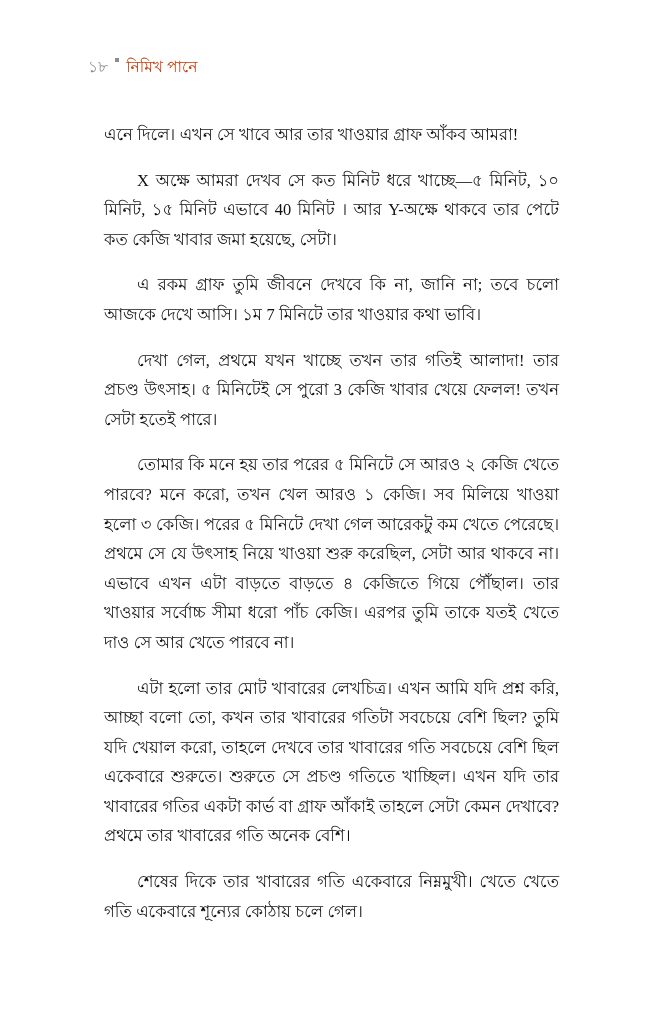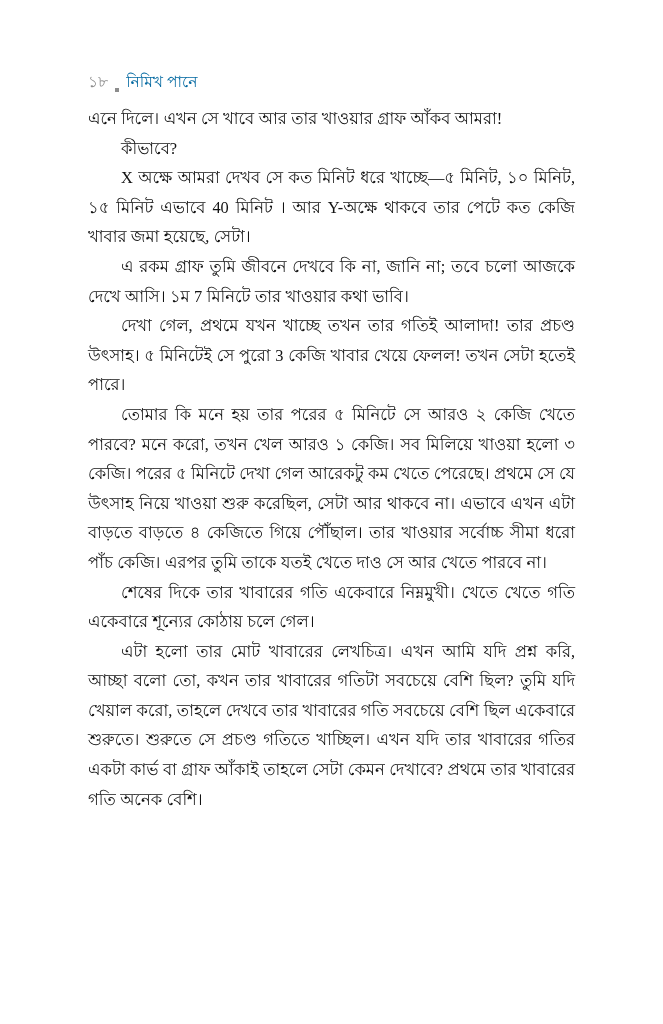"১৮" .running-head { align-items: flex-end -> flex-start }
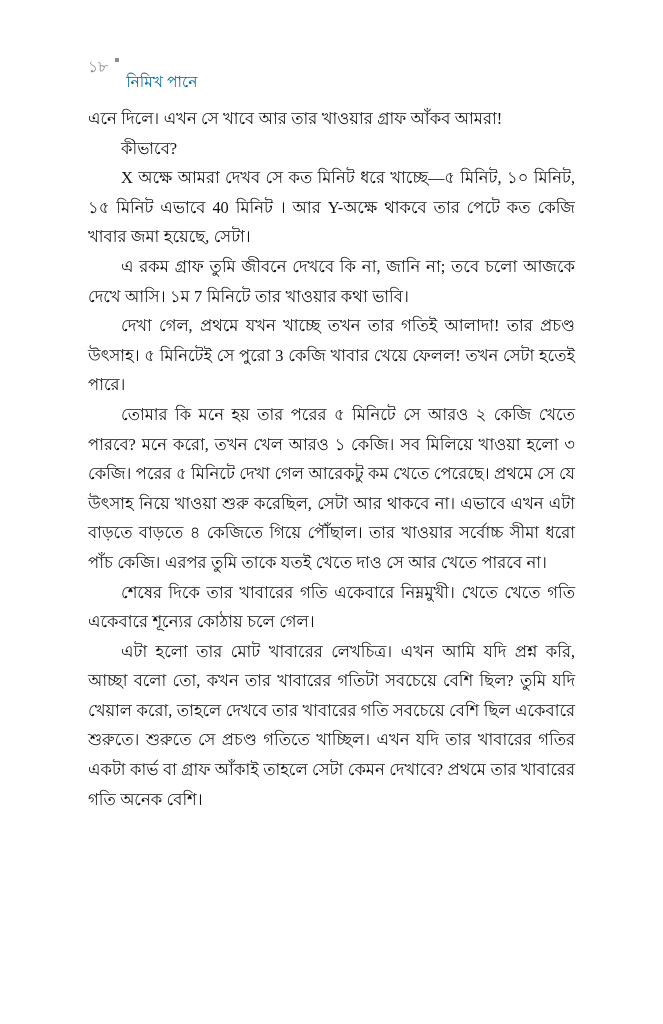"নিমিখ পানে" .running-head .booktitle { color: #0369a1 -> #c2410c; margin-top: 15px -> none }
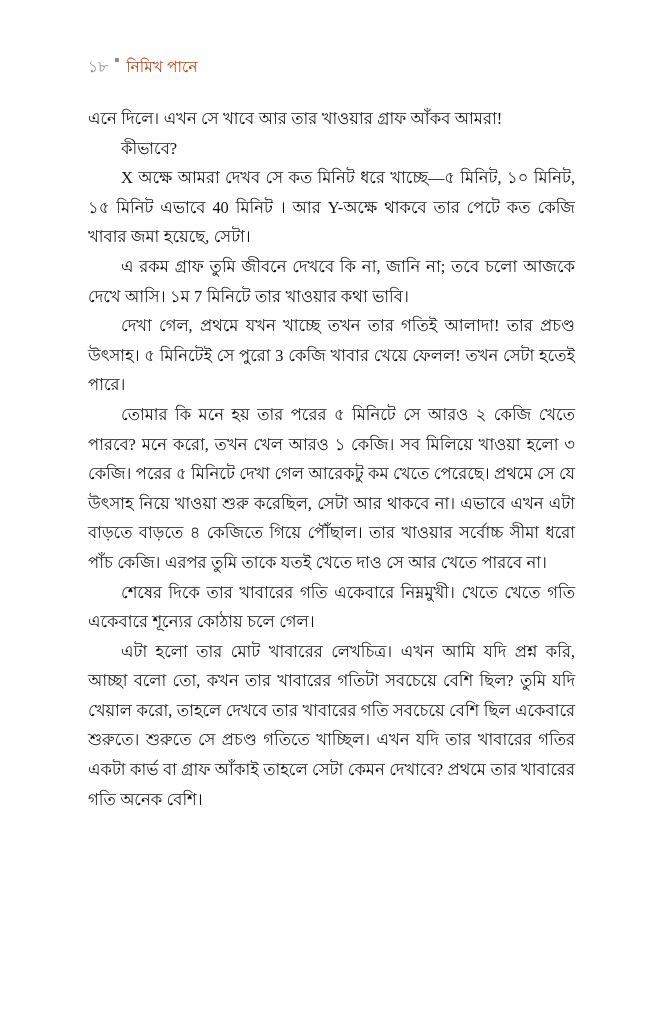"এনে দিলে। এখন সে খাবে" .para { margin: 0 -> 16px }
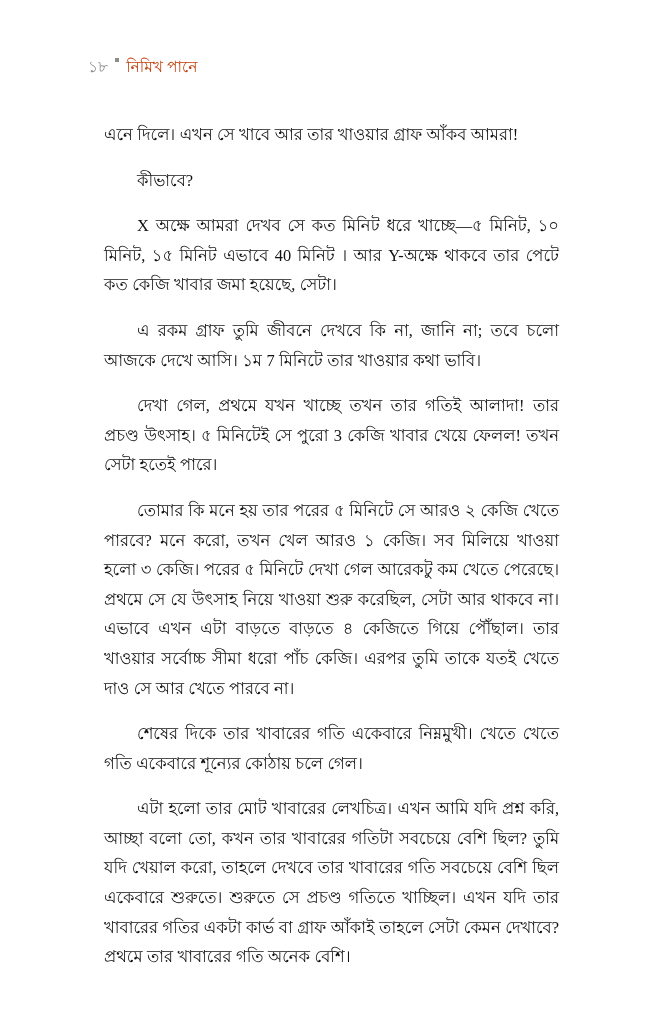"কীভাবে?" p.para { html: <p>কীভাবে?</p> -> none }
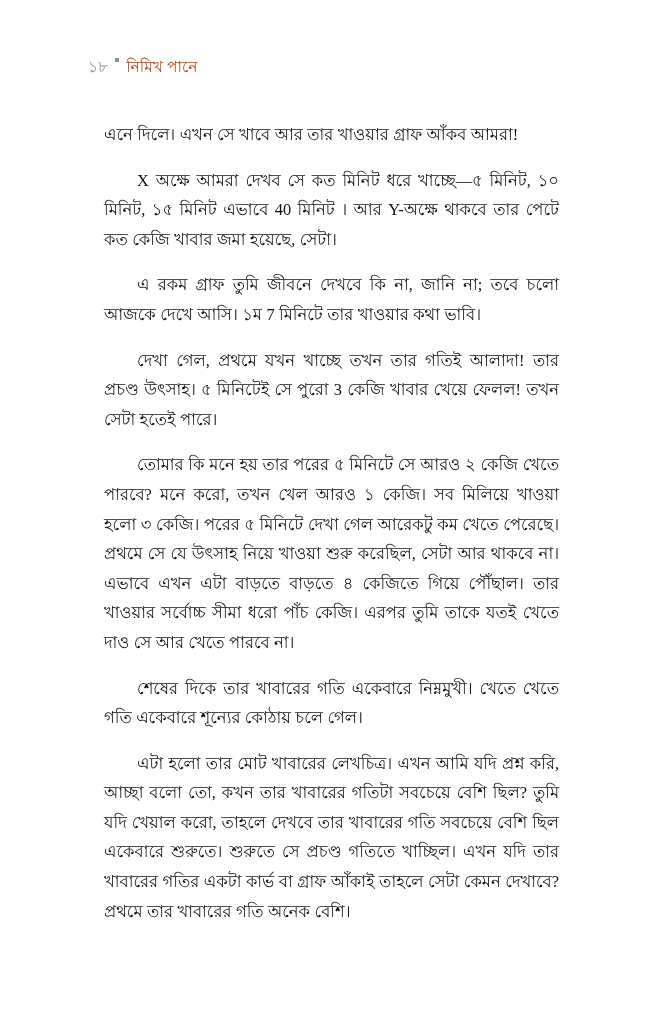"শেষের দিকে তার খাবারের গতি" p.para { order: before "এটা হলো তার মোট খাবারের" -> after "এটা হলো তার মোট খাবারের" }
